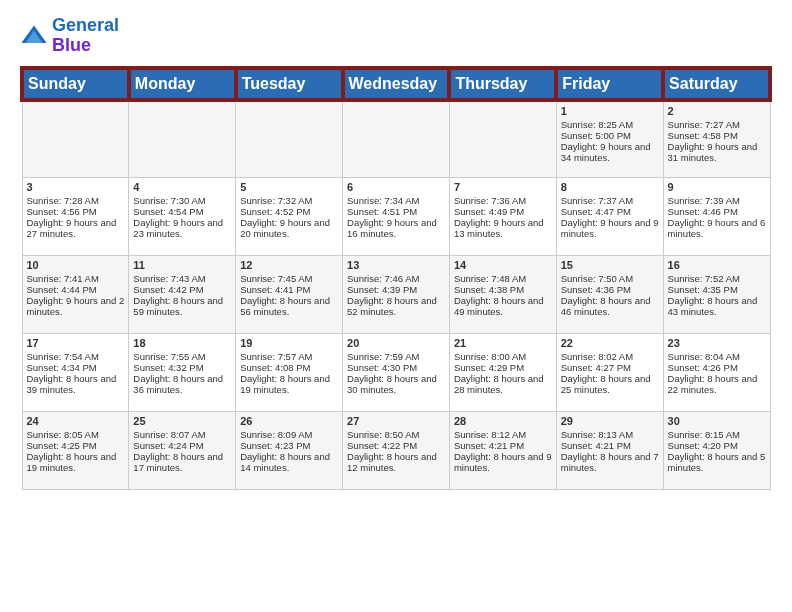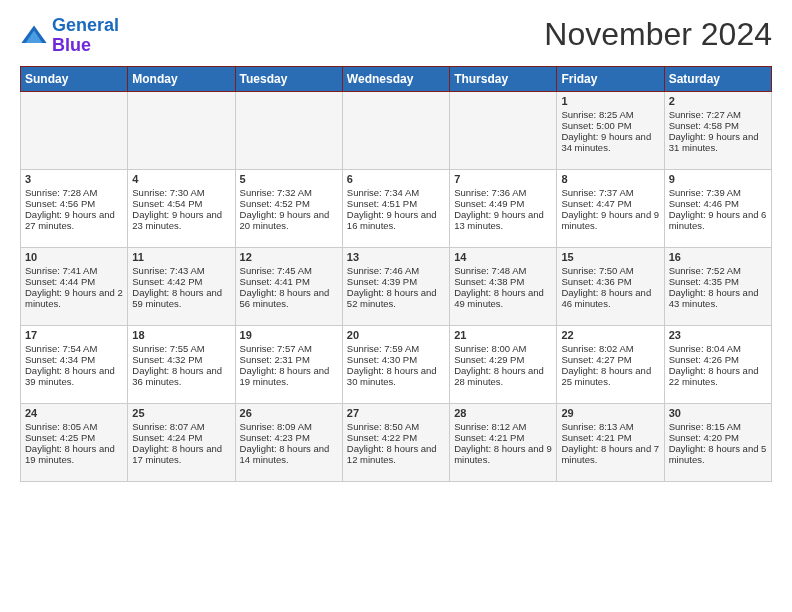"November 2024" div.calendar-title { html: <div>November 2024</div> -> none }
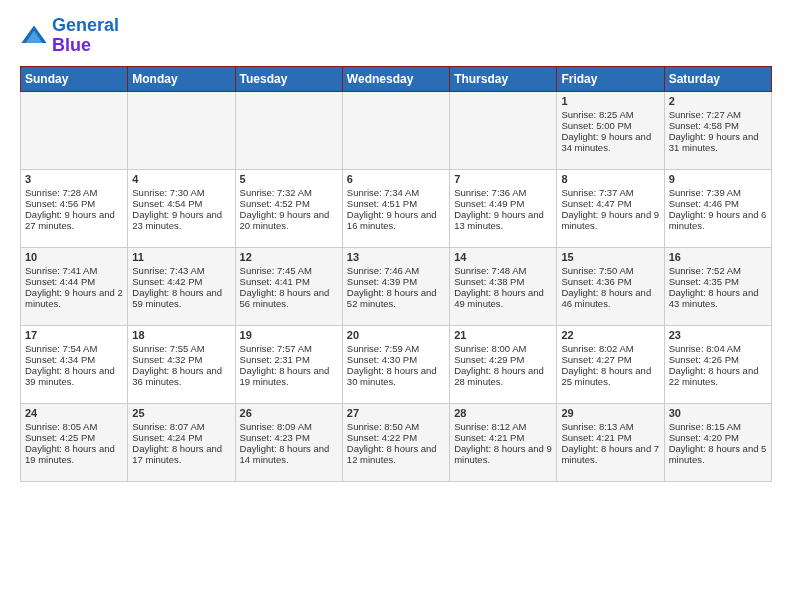"Sunday" thead tr th { border: 1px solid #7f1d1d -> 4px solid #7f1d1d; font-size: 12px -> 16px }
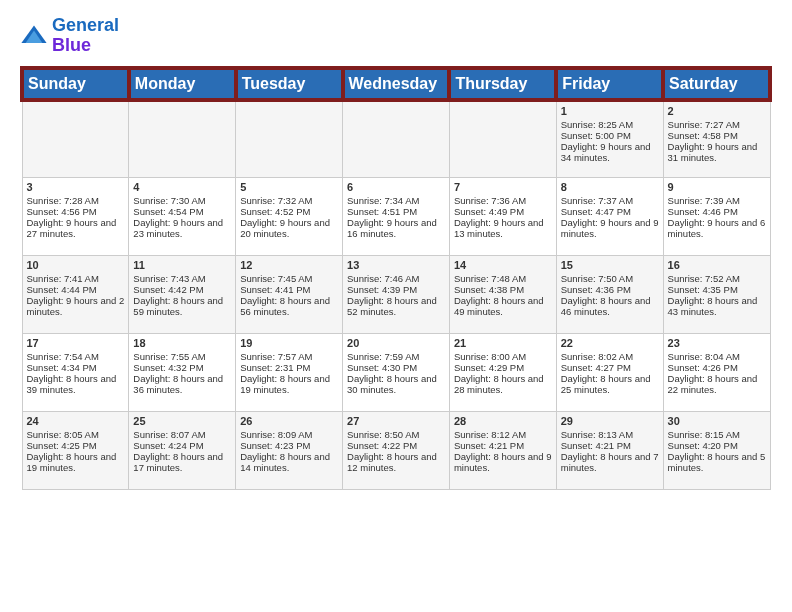"Sunset: 2:31 PM" div { text: 2:31 -> 4:08 }
